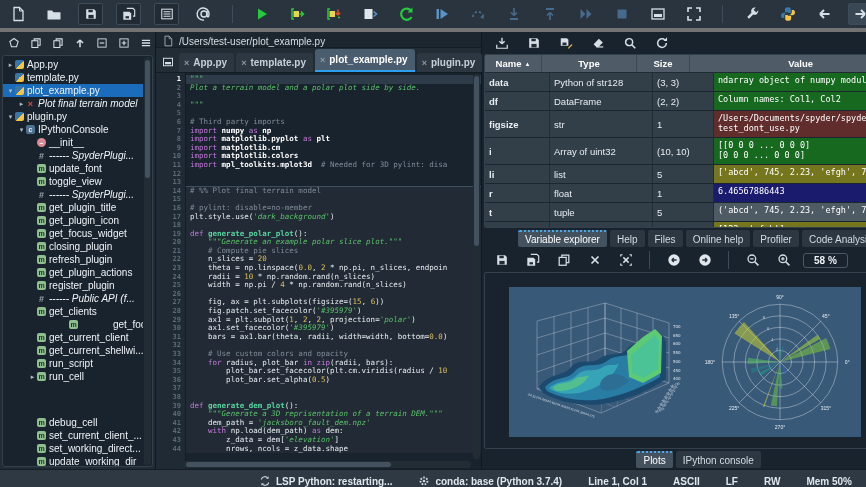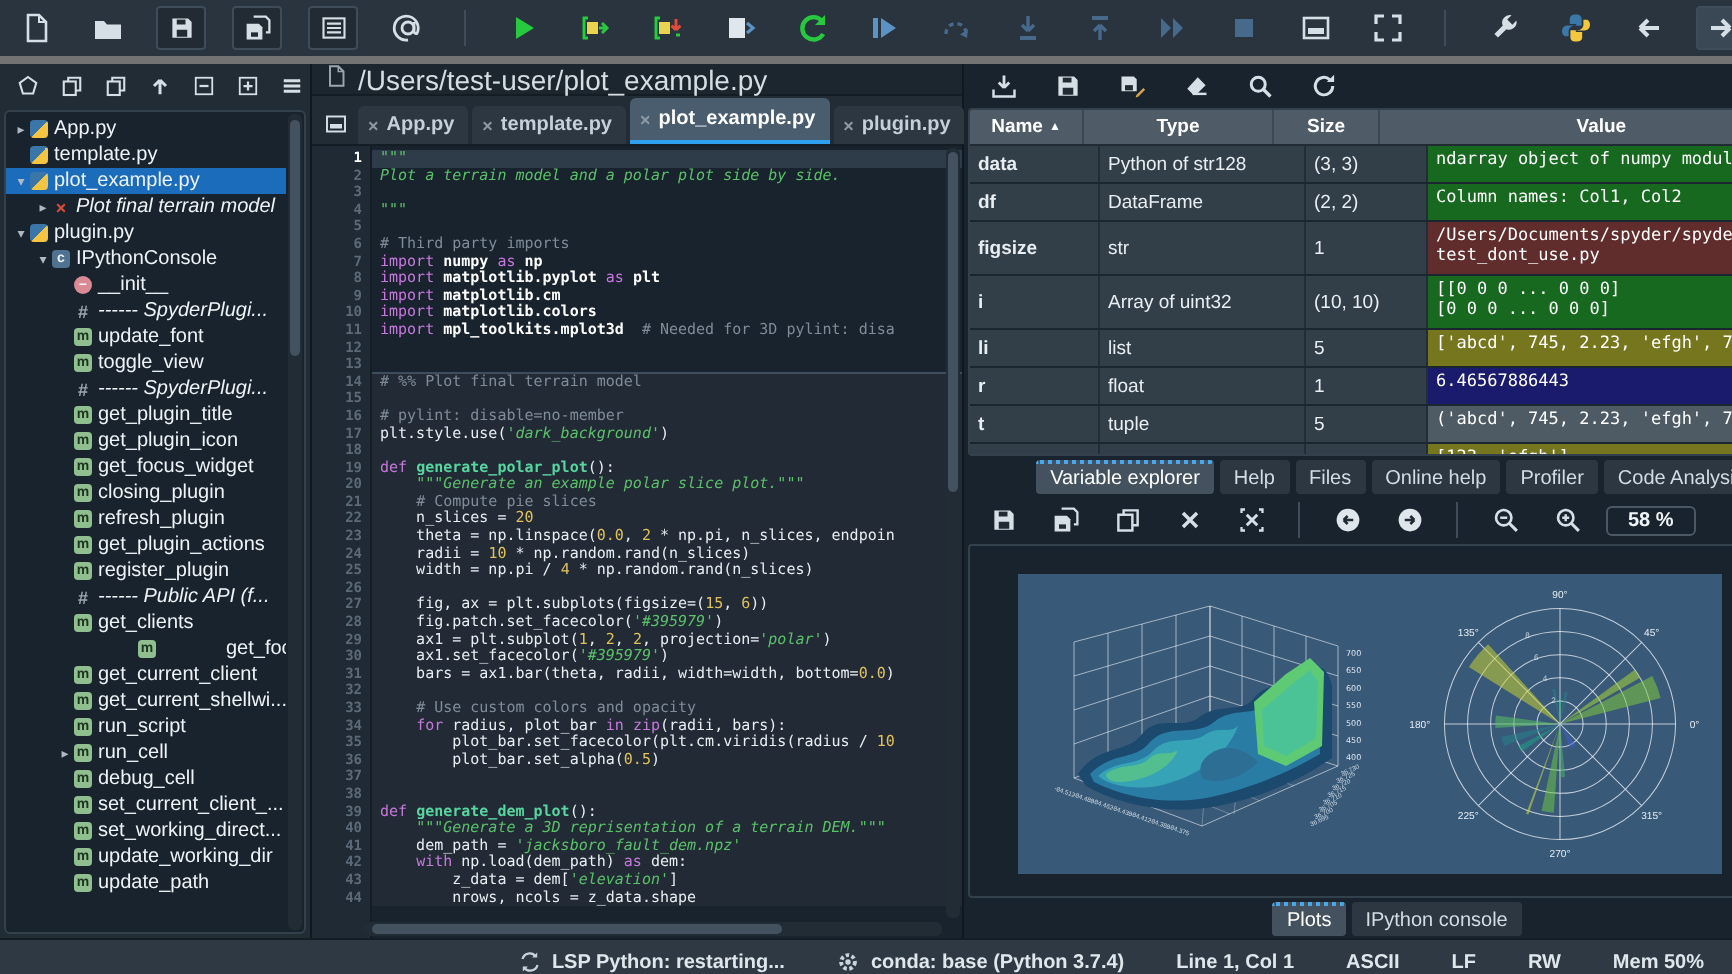"/Users/test-user/plot_example.py" .breadcrumb { align-items: flex-start -> flex-end; font-size: 14px -> 10px }
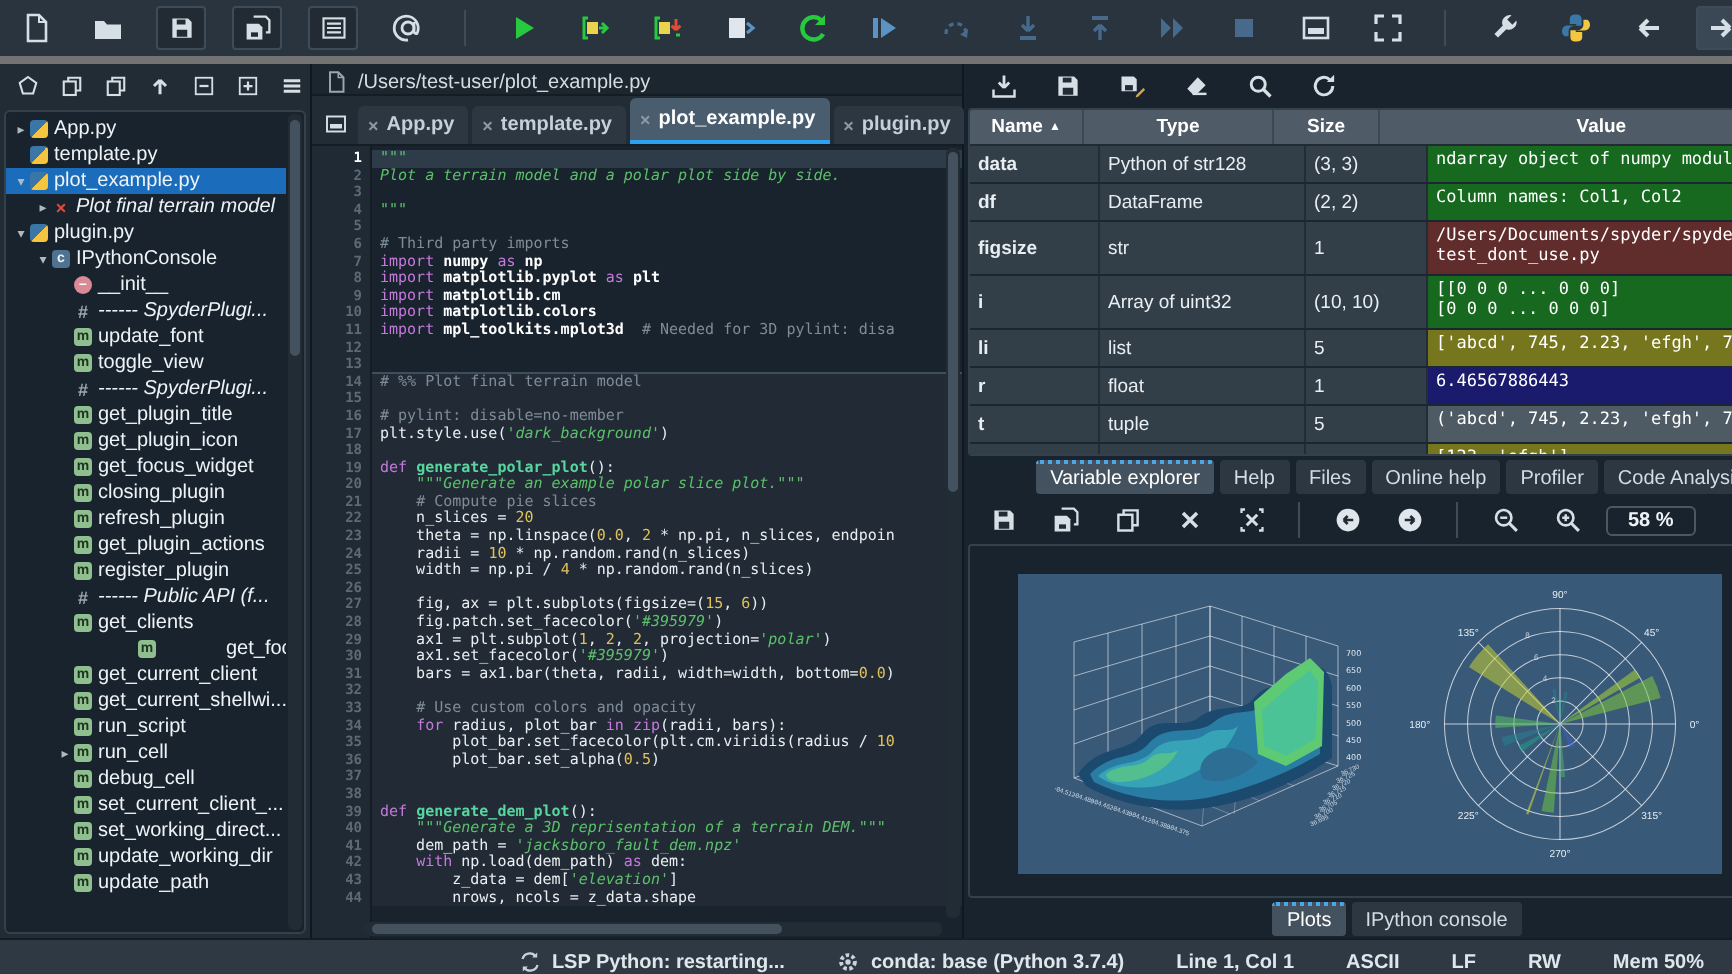"debug_cell" div.titem { margin-top: none -> 33px }
